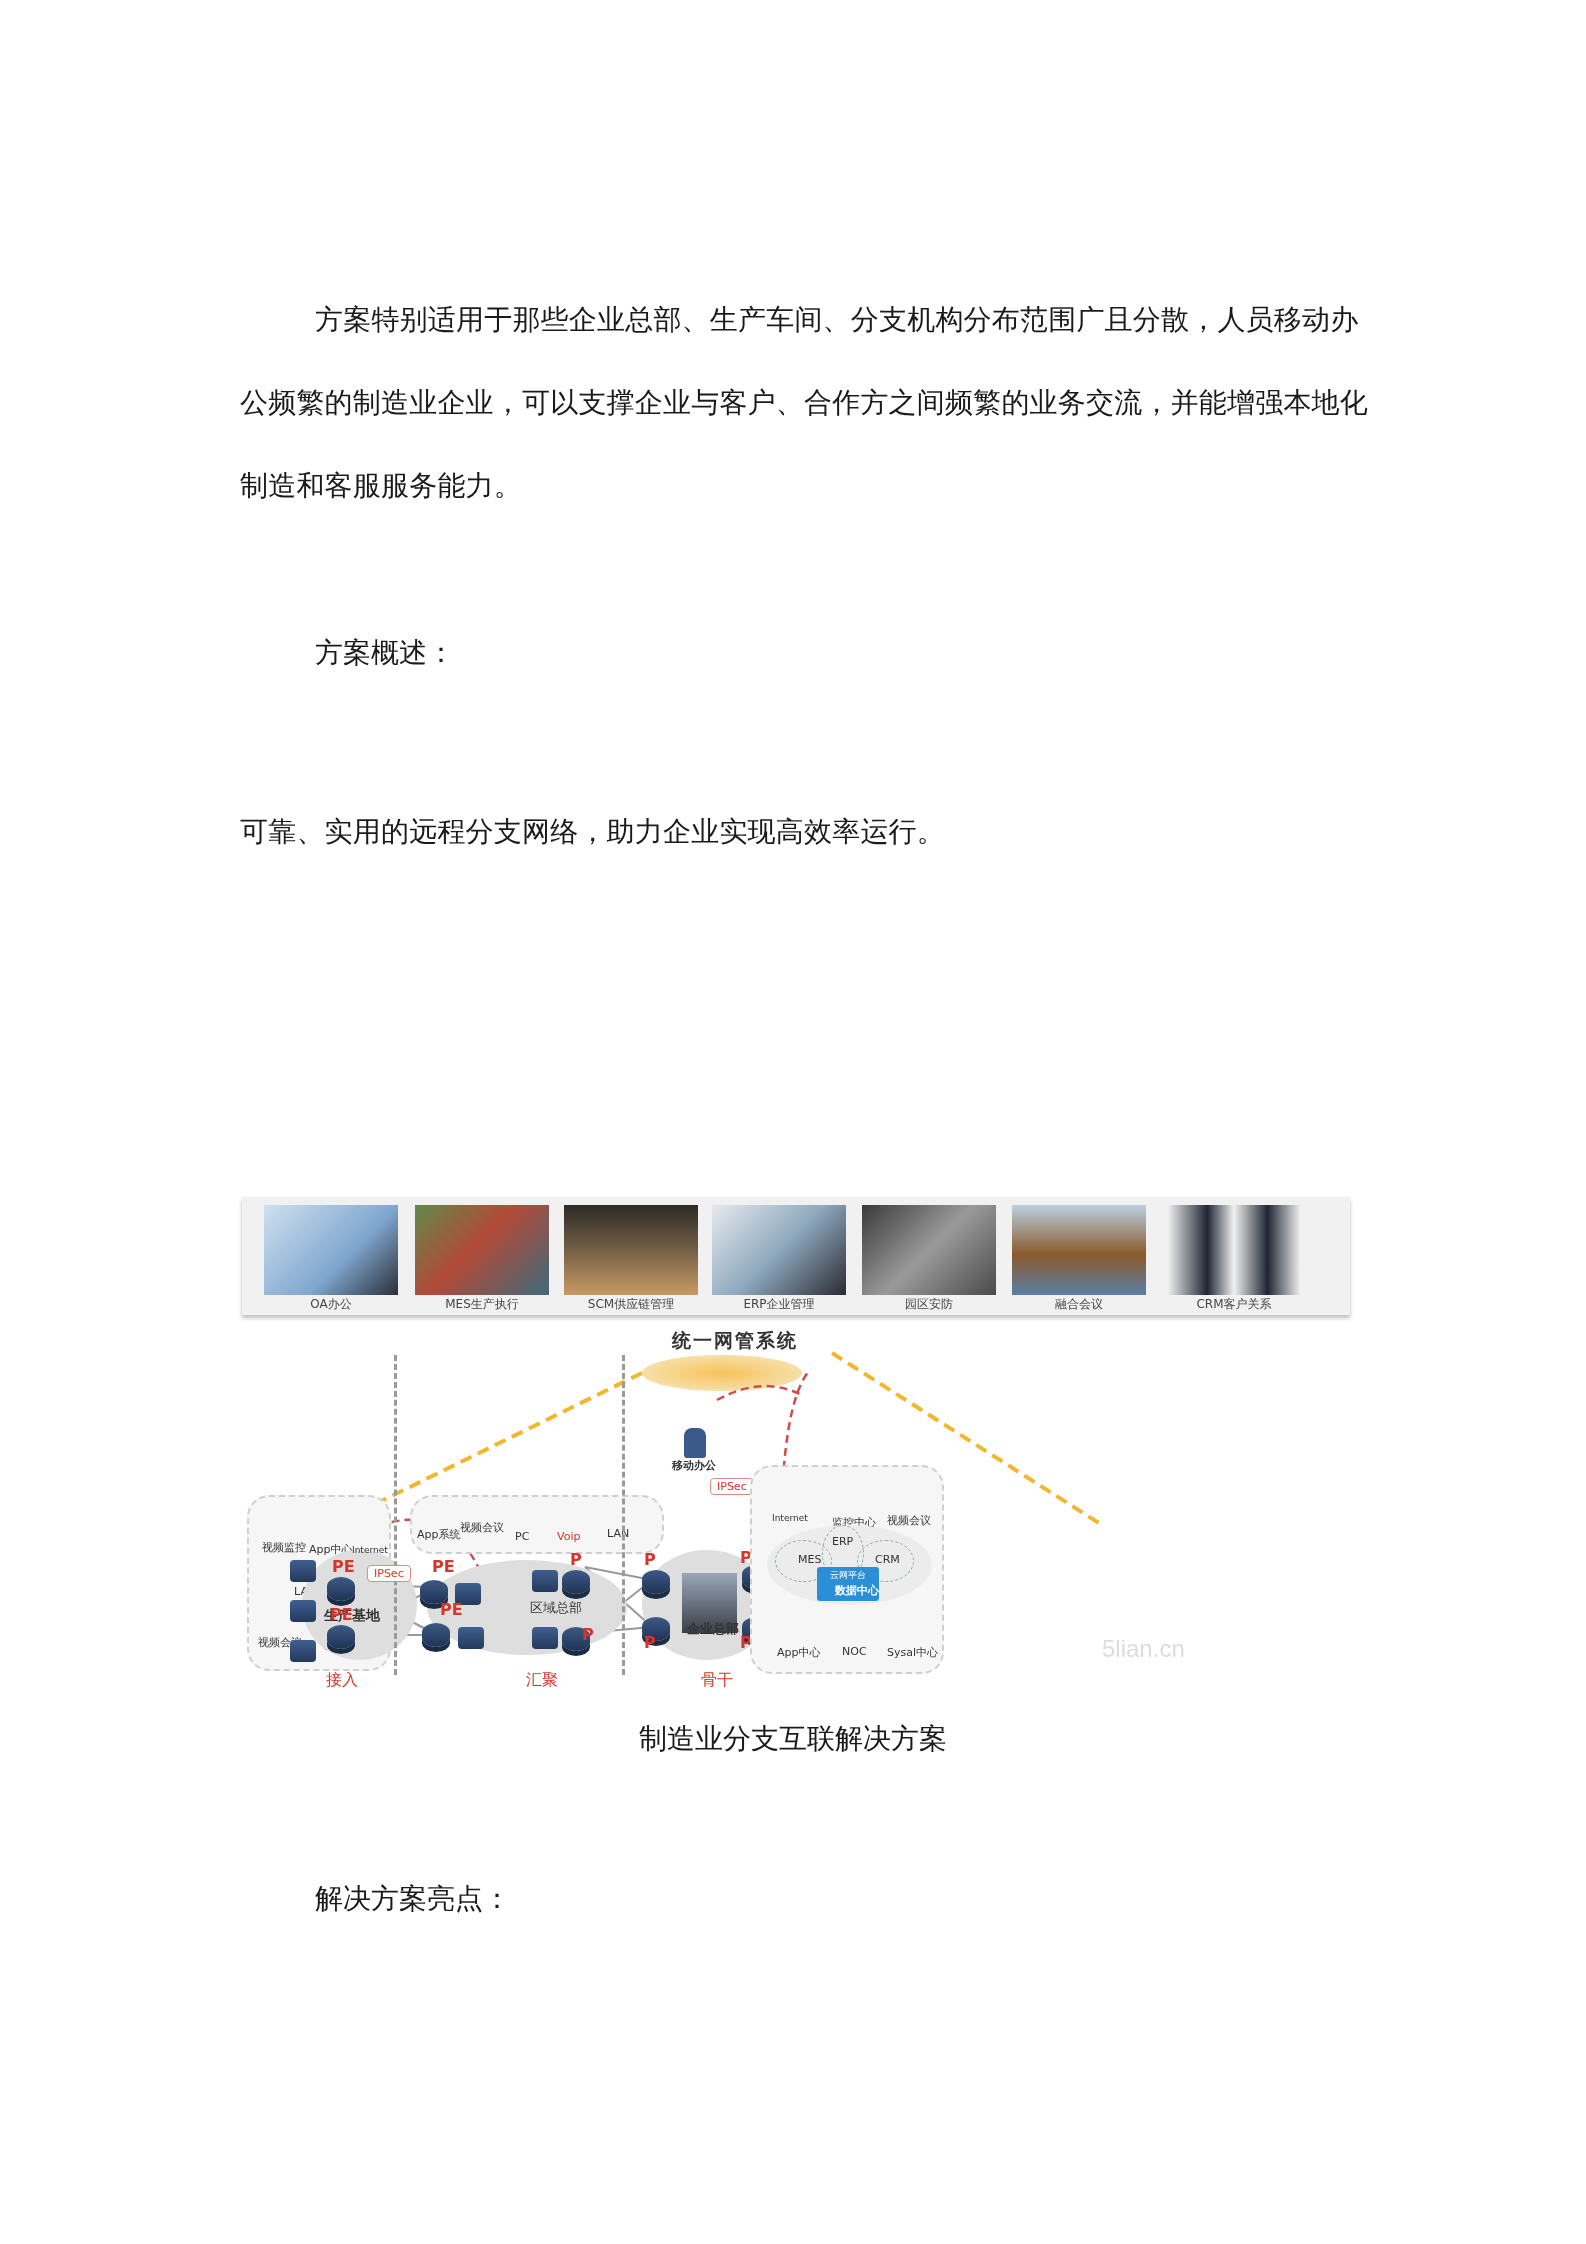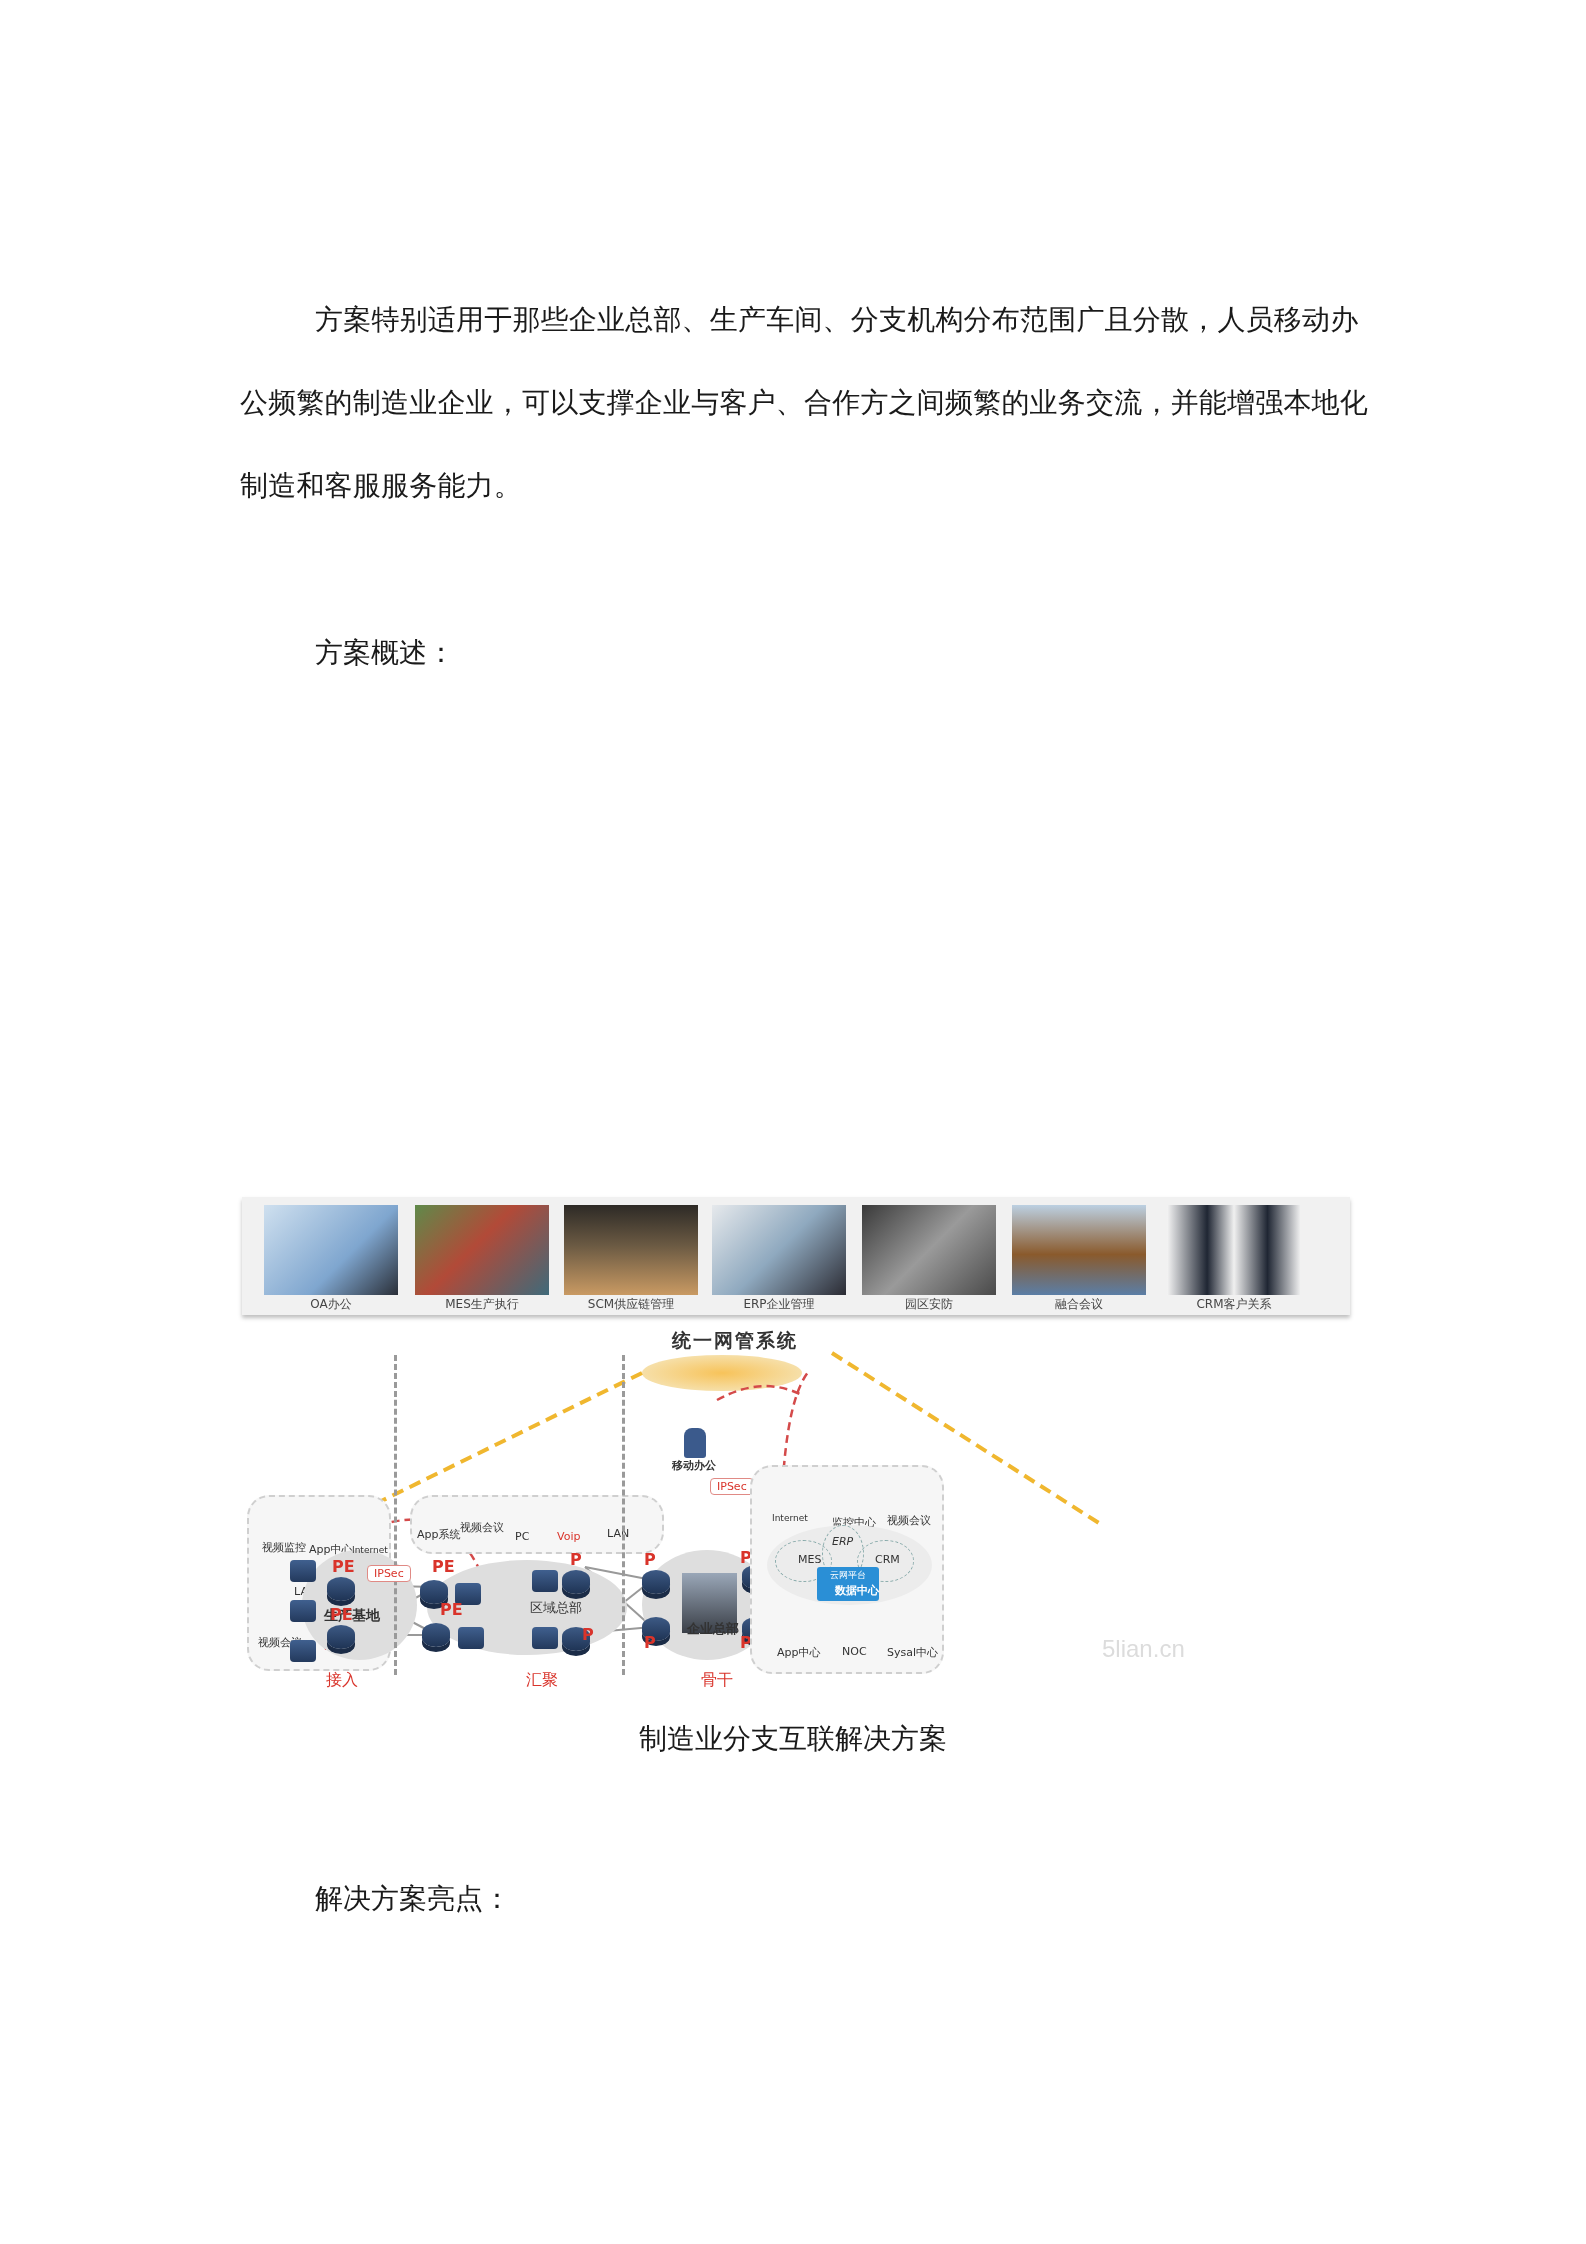"可靠、实用的远程分支网络，助力企业实现高效率运行。" span.line { html: none -> <span>可靠、实用的远程分支网络，助力企业实现高效率运行。</span> }
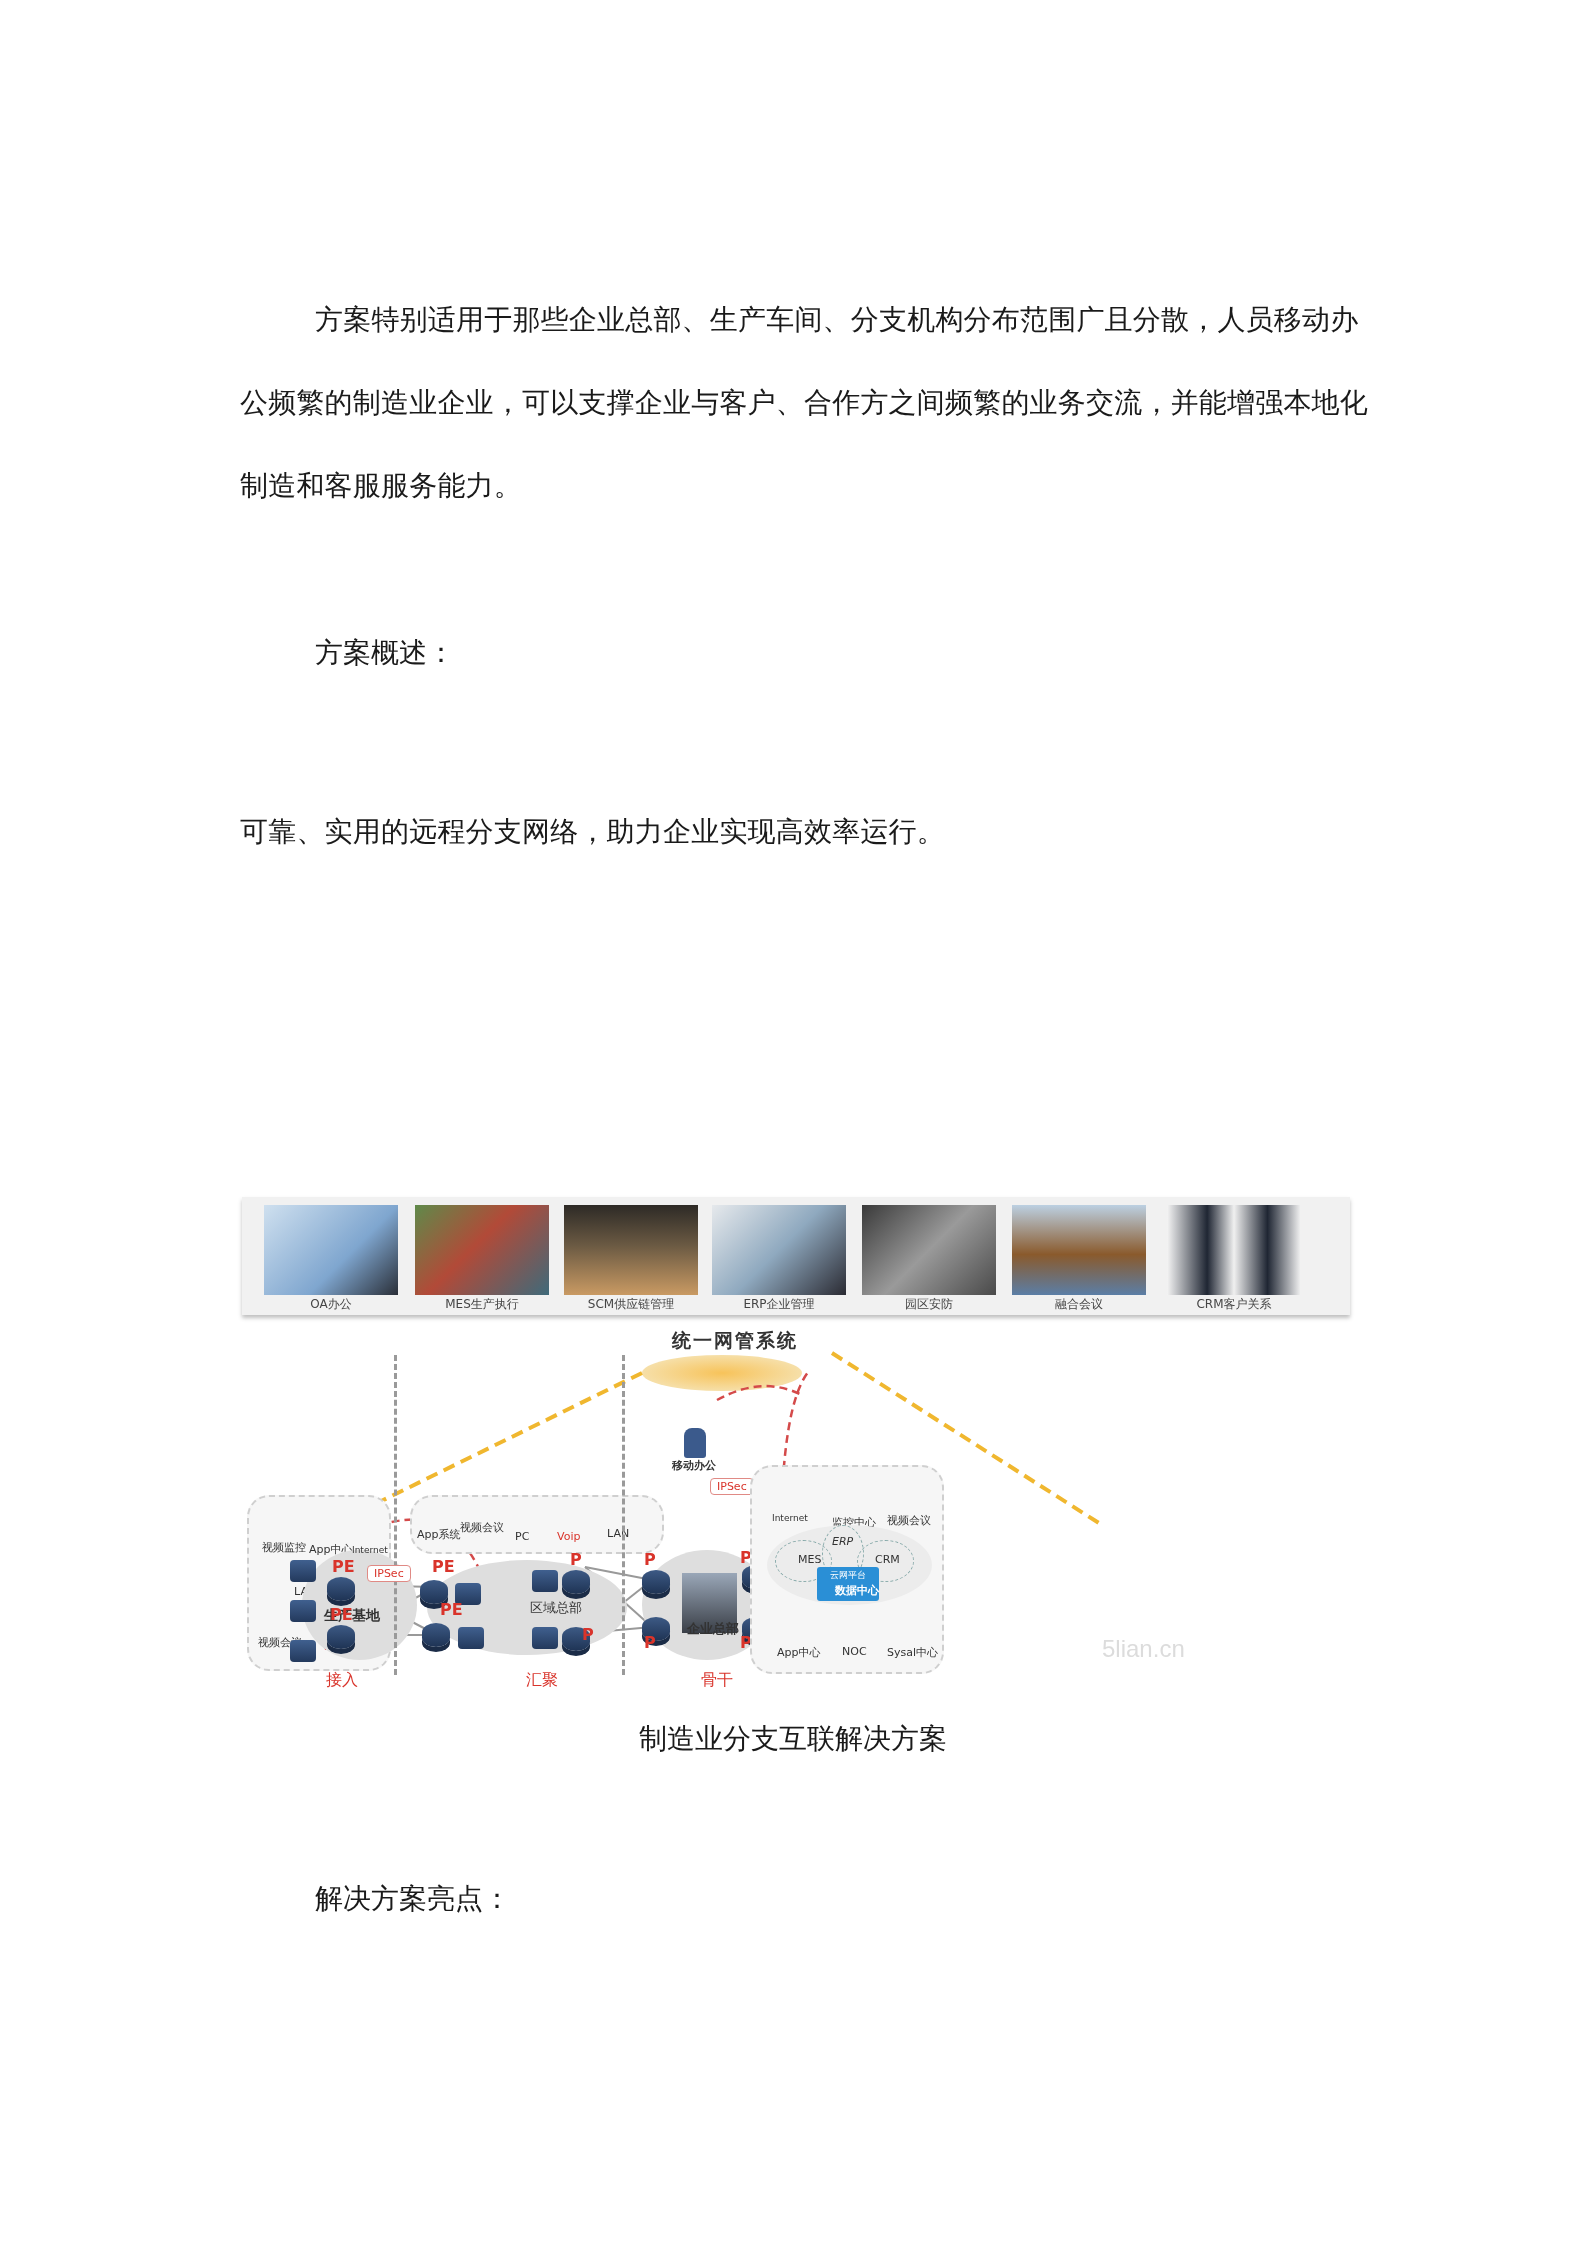"ERP" div.dlabel { font-style: italic -> none }
